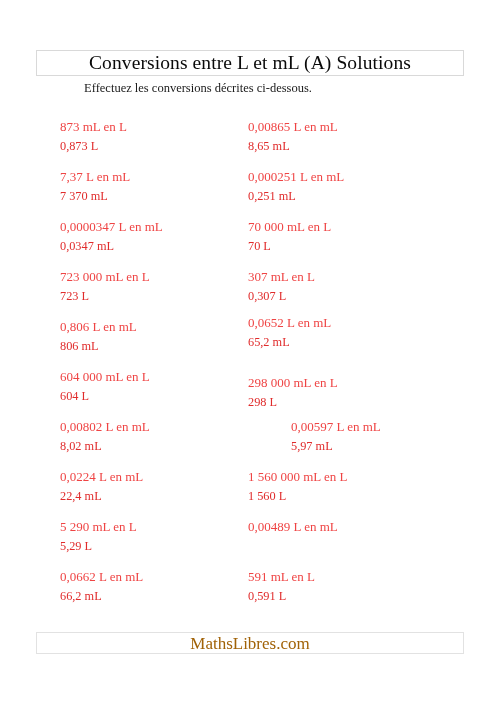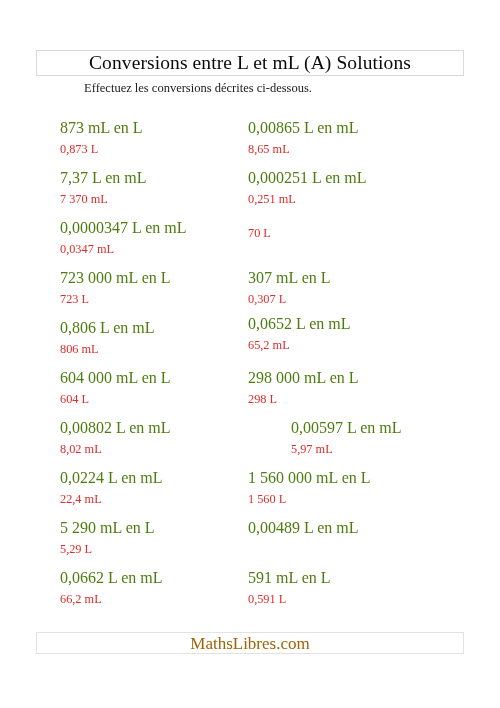"873 mL en L" .question { color: #4d7c0f -> #ef4444; font-size: 16px -> 13px }
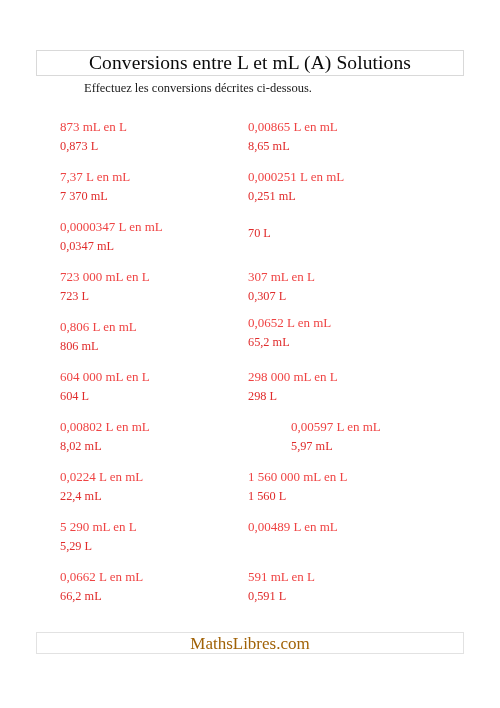"70 000 mL en L" div.question { html: none -> <div>70 000 mL en L</div> }
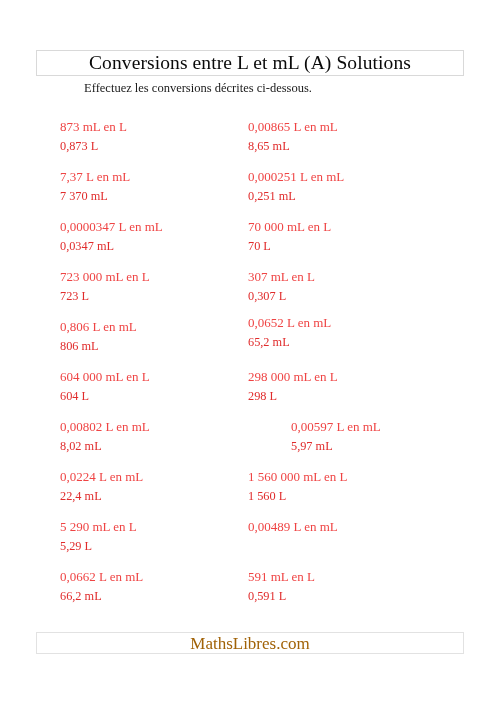"298 000 mL en L" div.item { top: 250px -> 256px }
